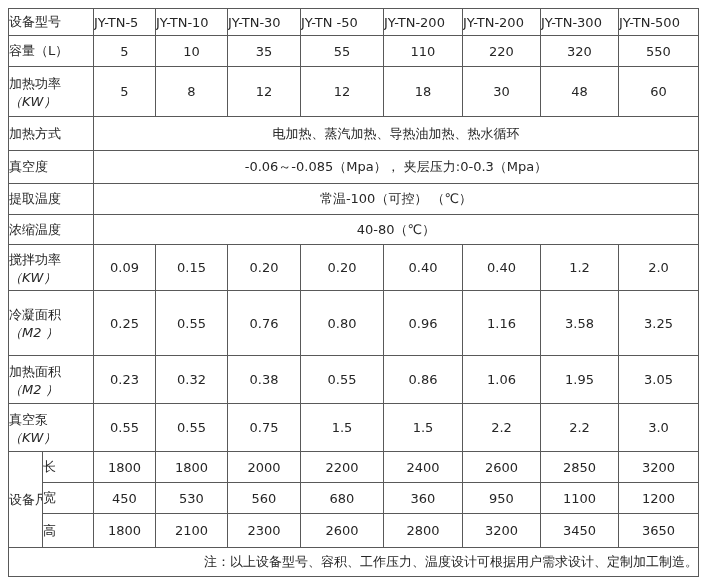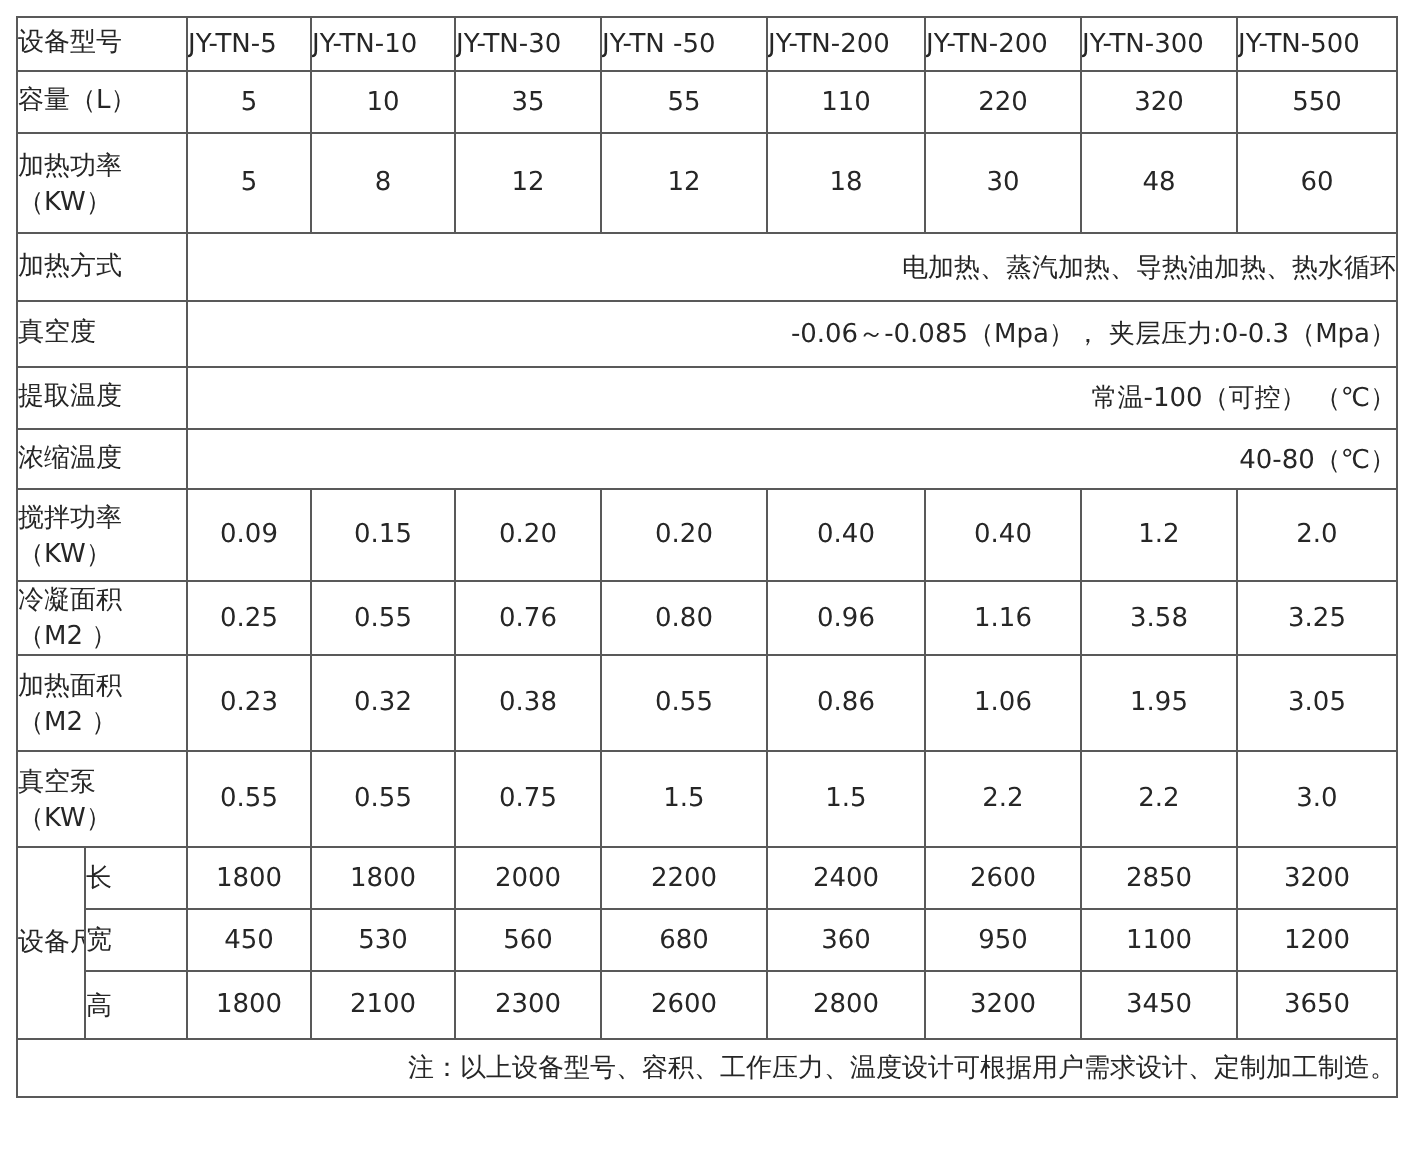"（KW）" td.lbl .l2 { font-style: none -> italic }
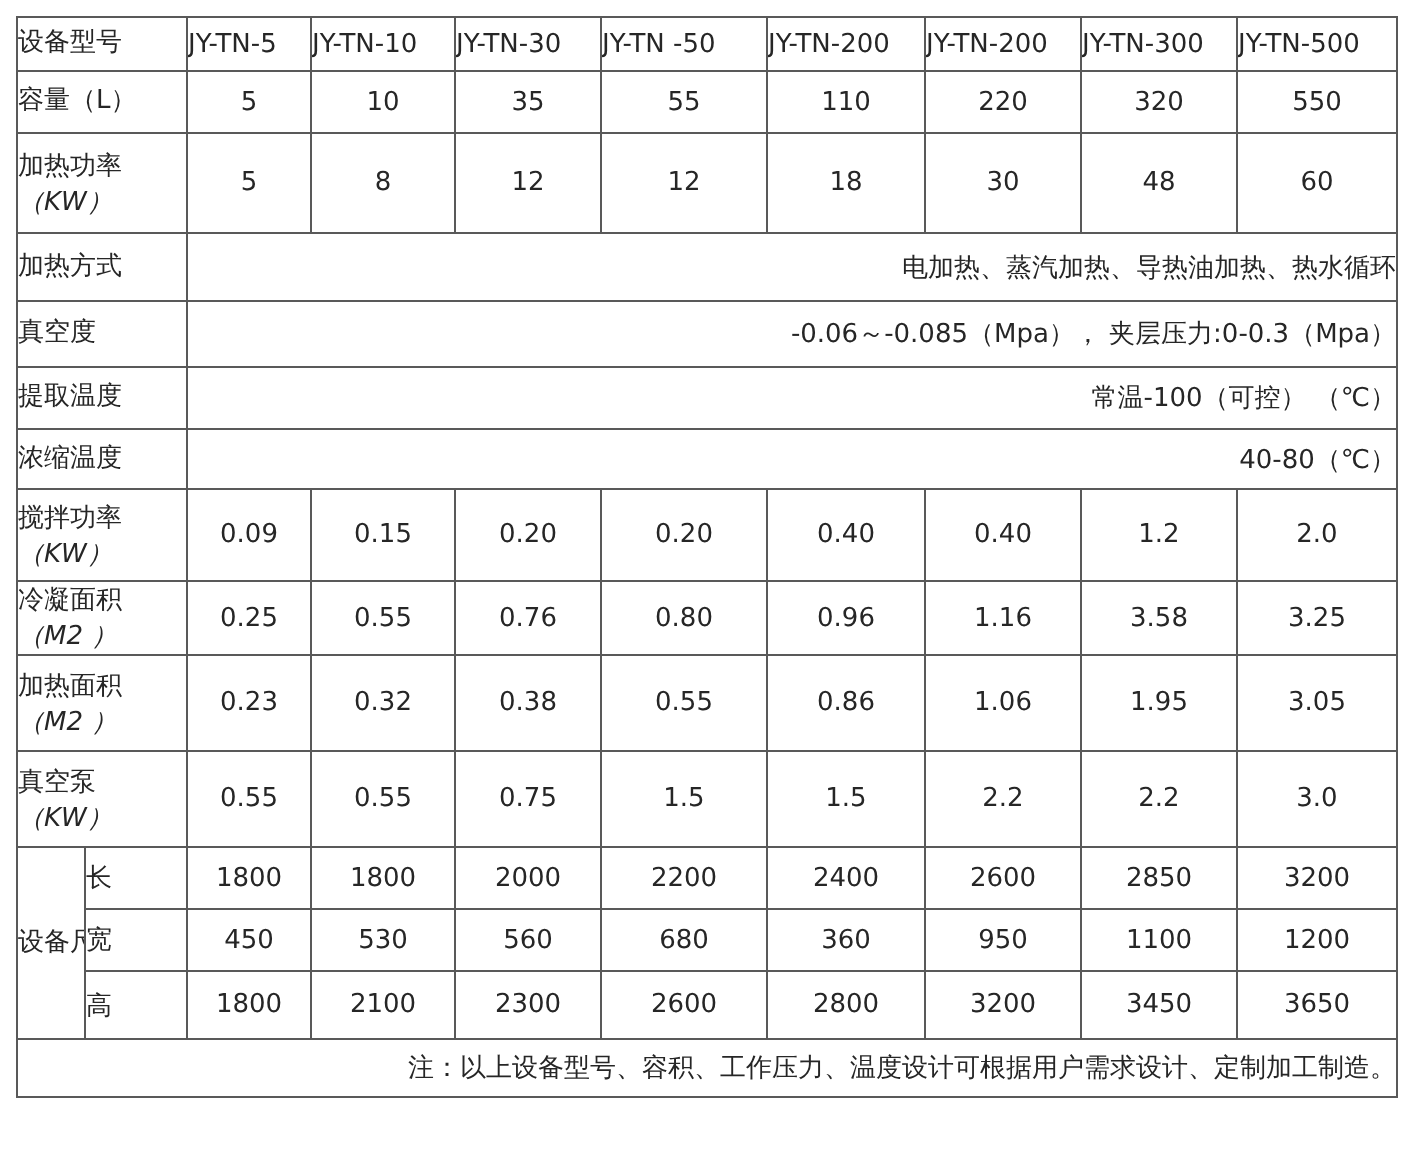"电加热、蒸汽加热、导热油加热、热水循环" td.merged { text-align: right -> center }
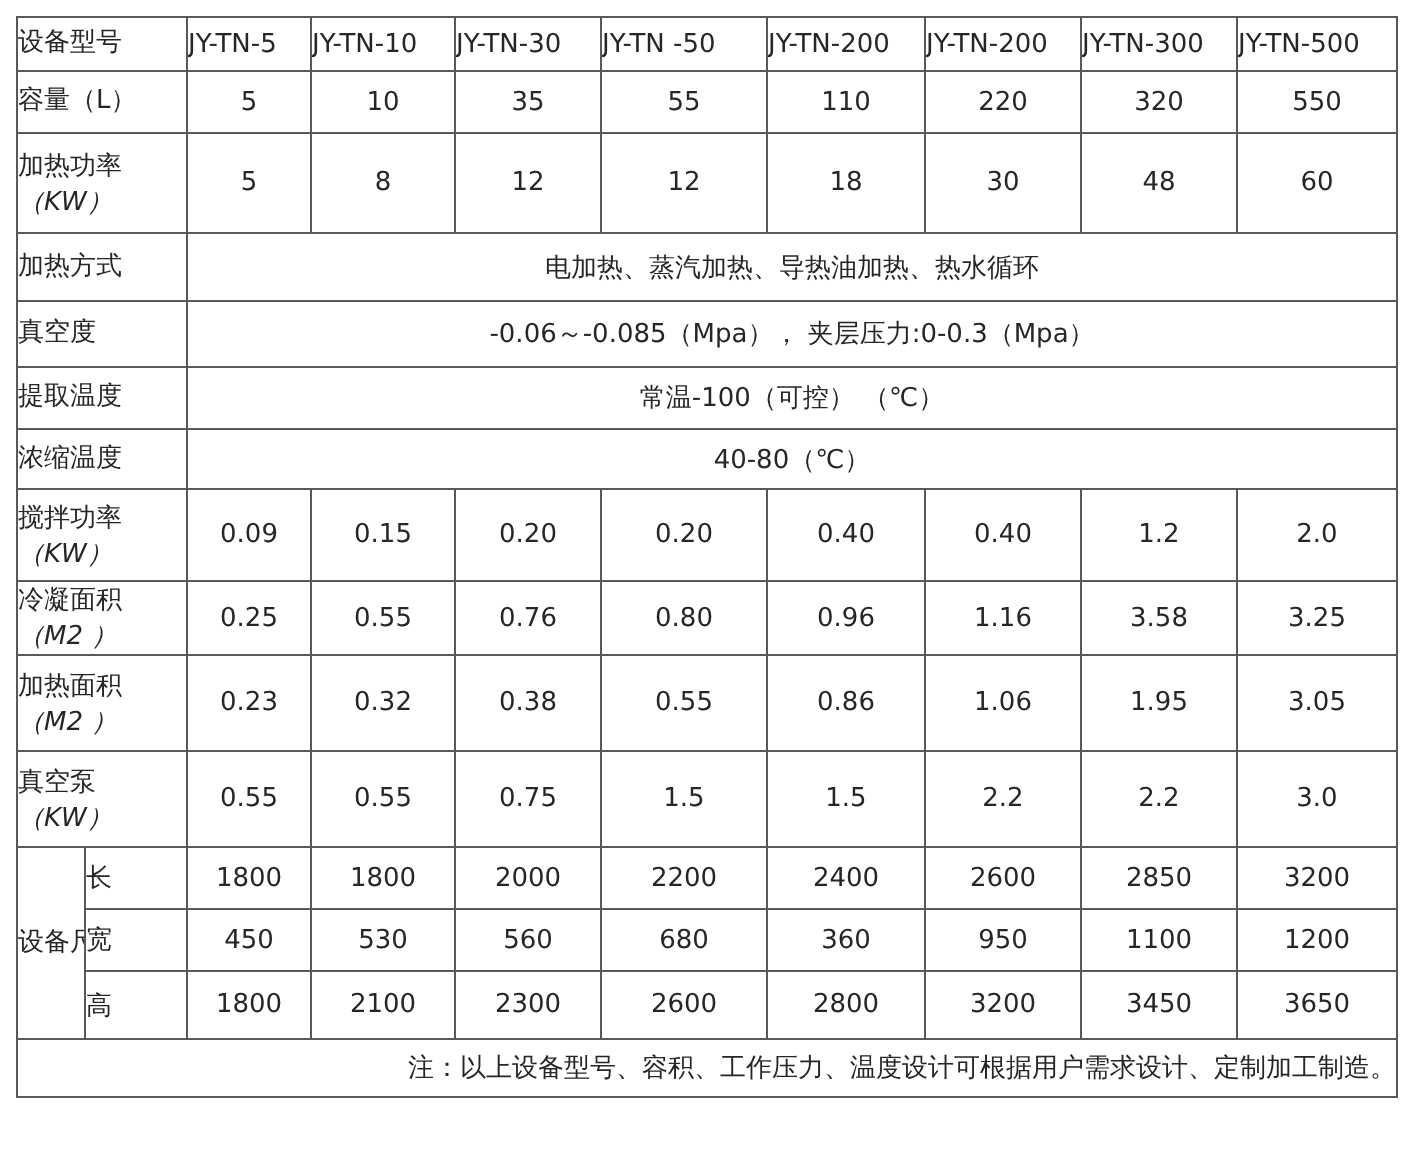"冷凝面积" tr { height: 37px -> 65px }
